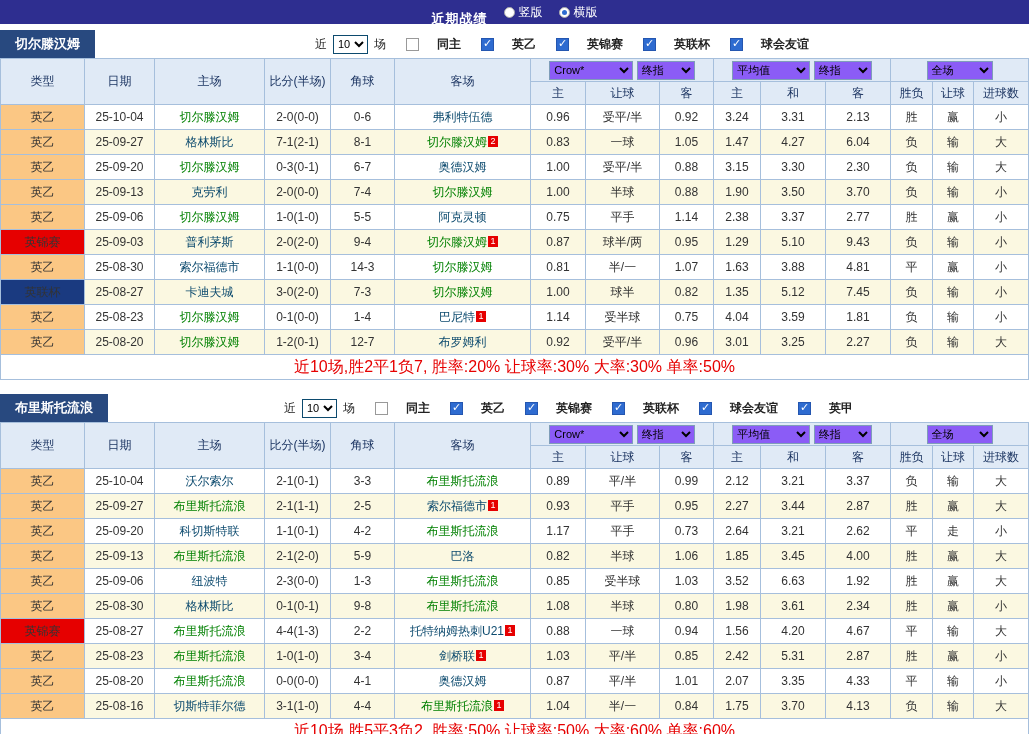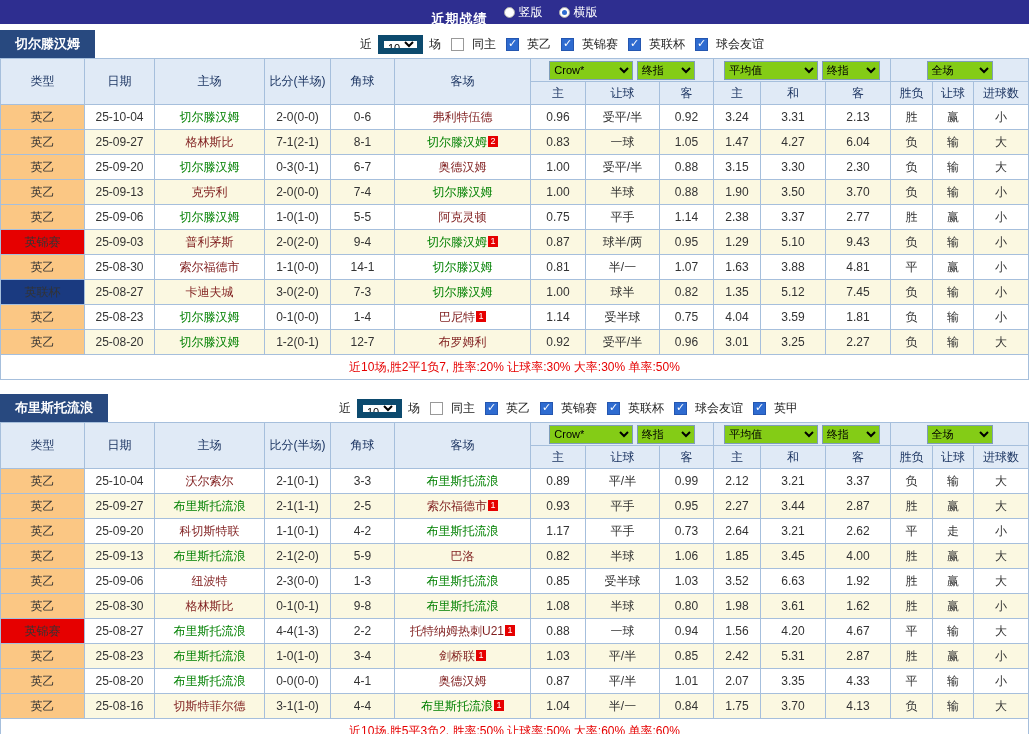"10" .count-select { border: 6px solid #0c4a6e -> 1px solid #0c4a6e }
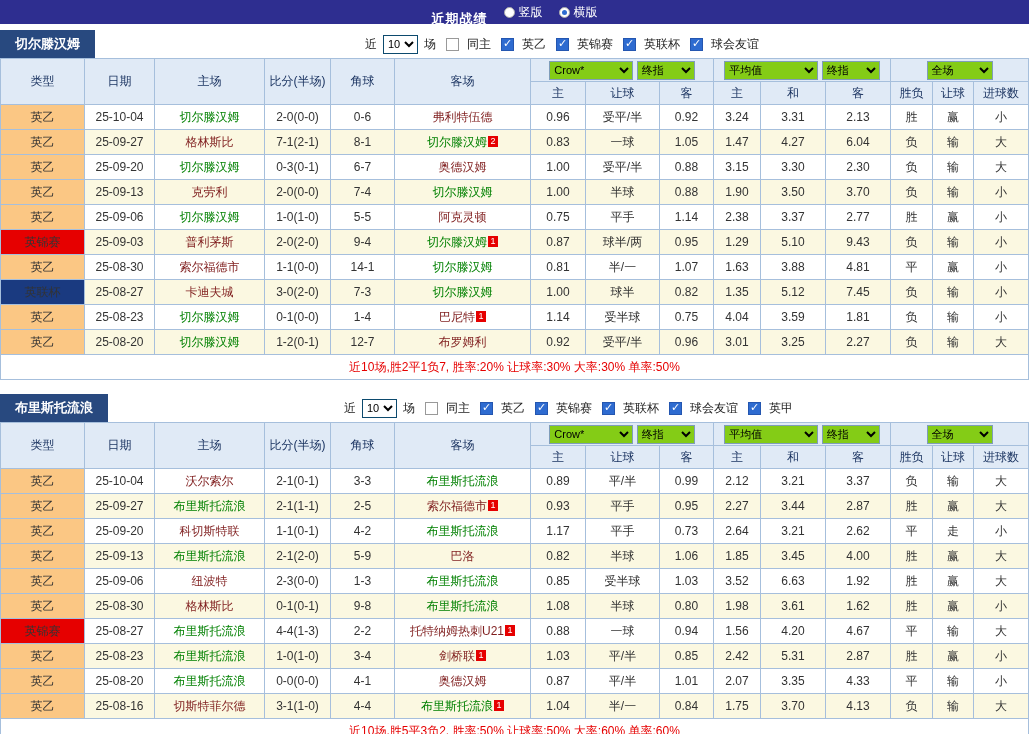"同主" .cb-wrap { font-weight: none -> bold; gap: 8px -> 18px; margin-left: 6px -> 16px }
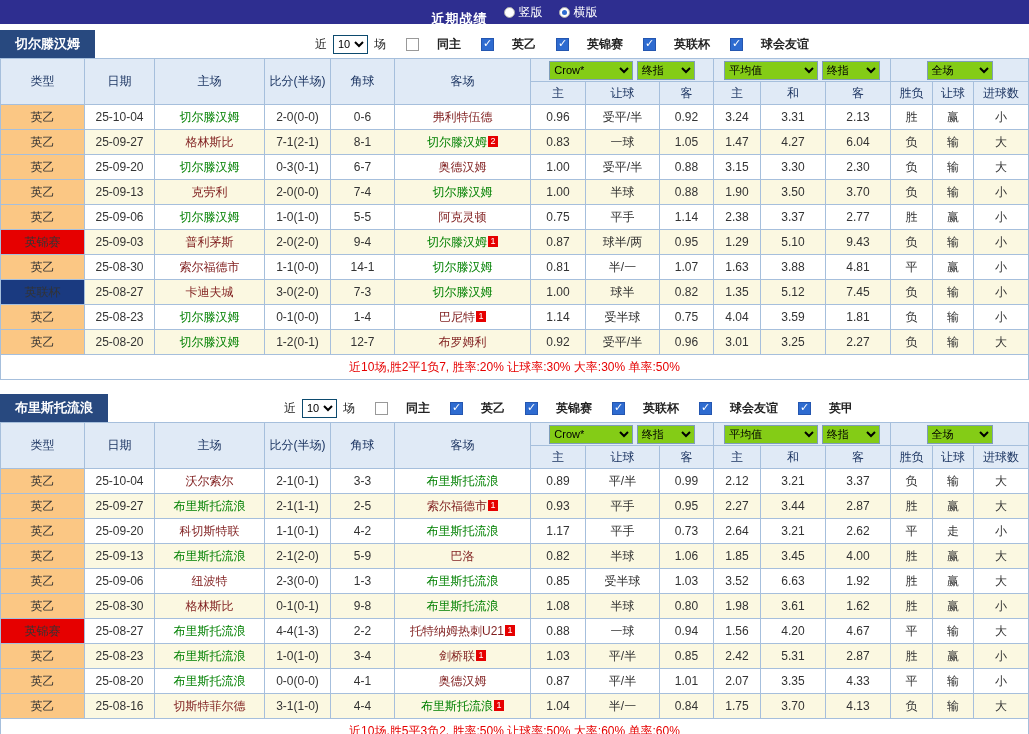"Crow*" select.hdd { background: #84cc16 -> #8b5cf6 }
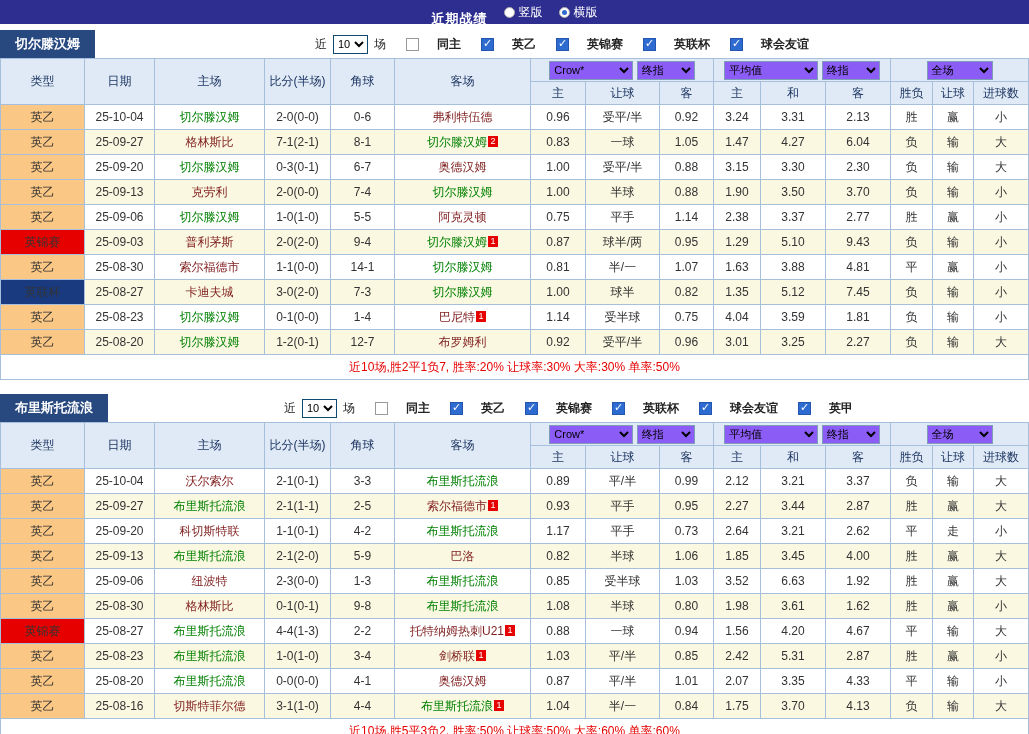"平均值" .w78 { width: 94px -> 78px }
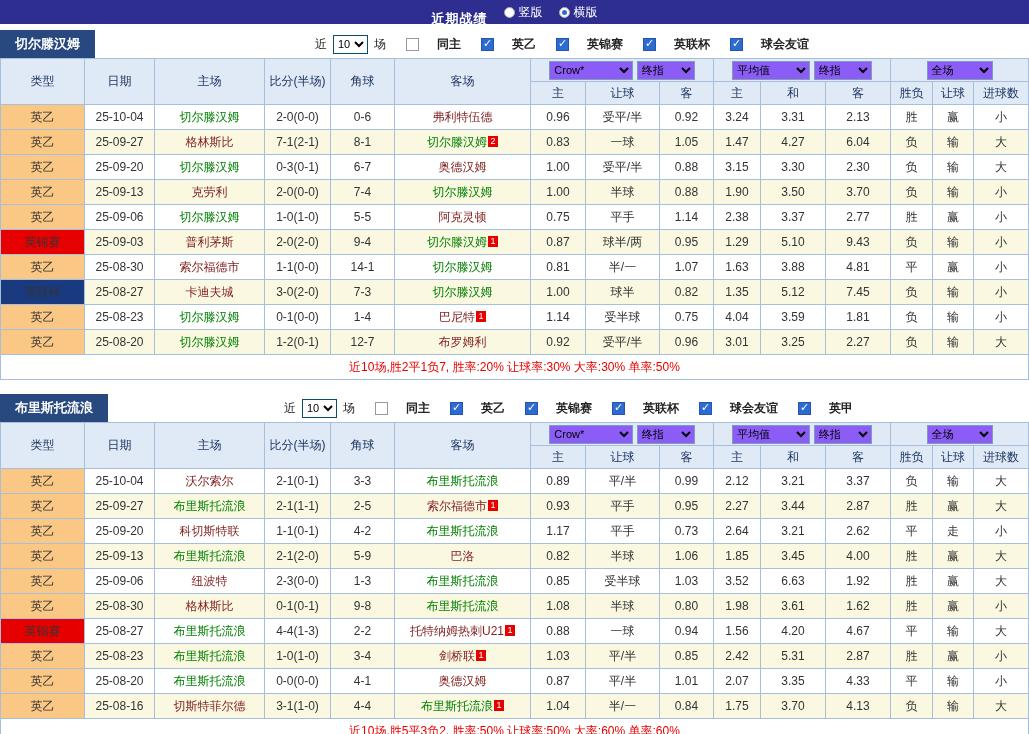"弗利特伍德" .team { color: #7f1d1d -> #0c4a6e }
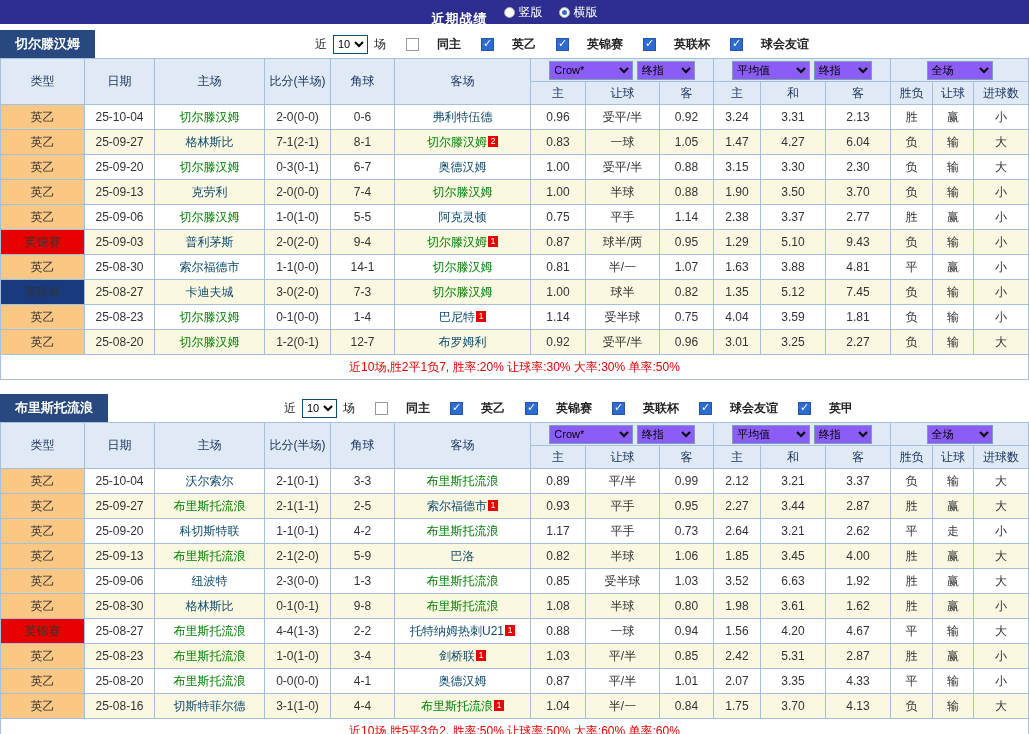"14-1" td { text: 14-1 -> 14-3 }
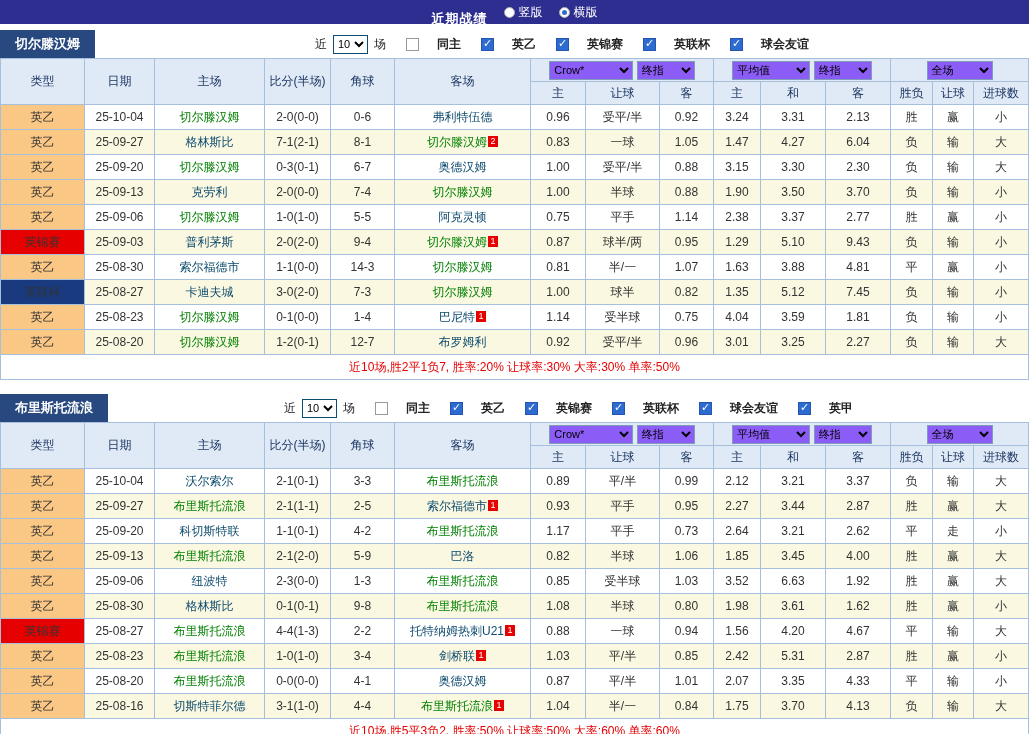"近10场,胜2平1负7, 胜率:20% 让球率:30% 大率:30%" td.summary { font-size: 12px -> 16px }
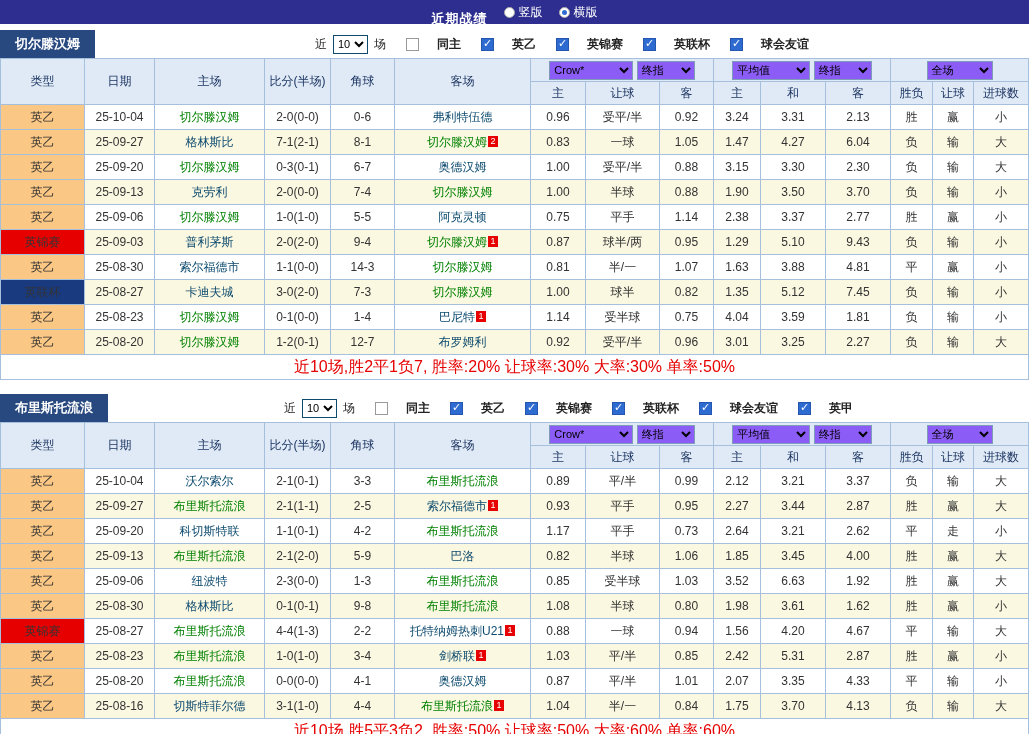"1.62" td { text: 1.62 -> 2.34 }
